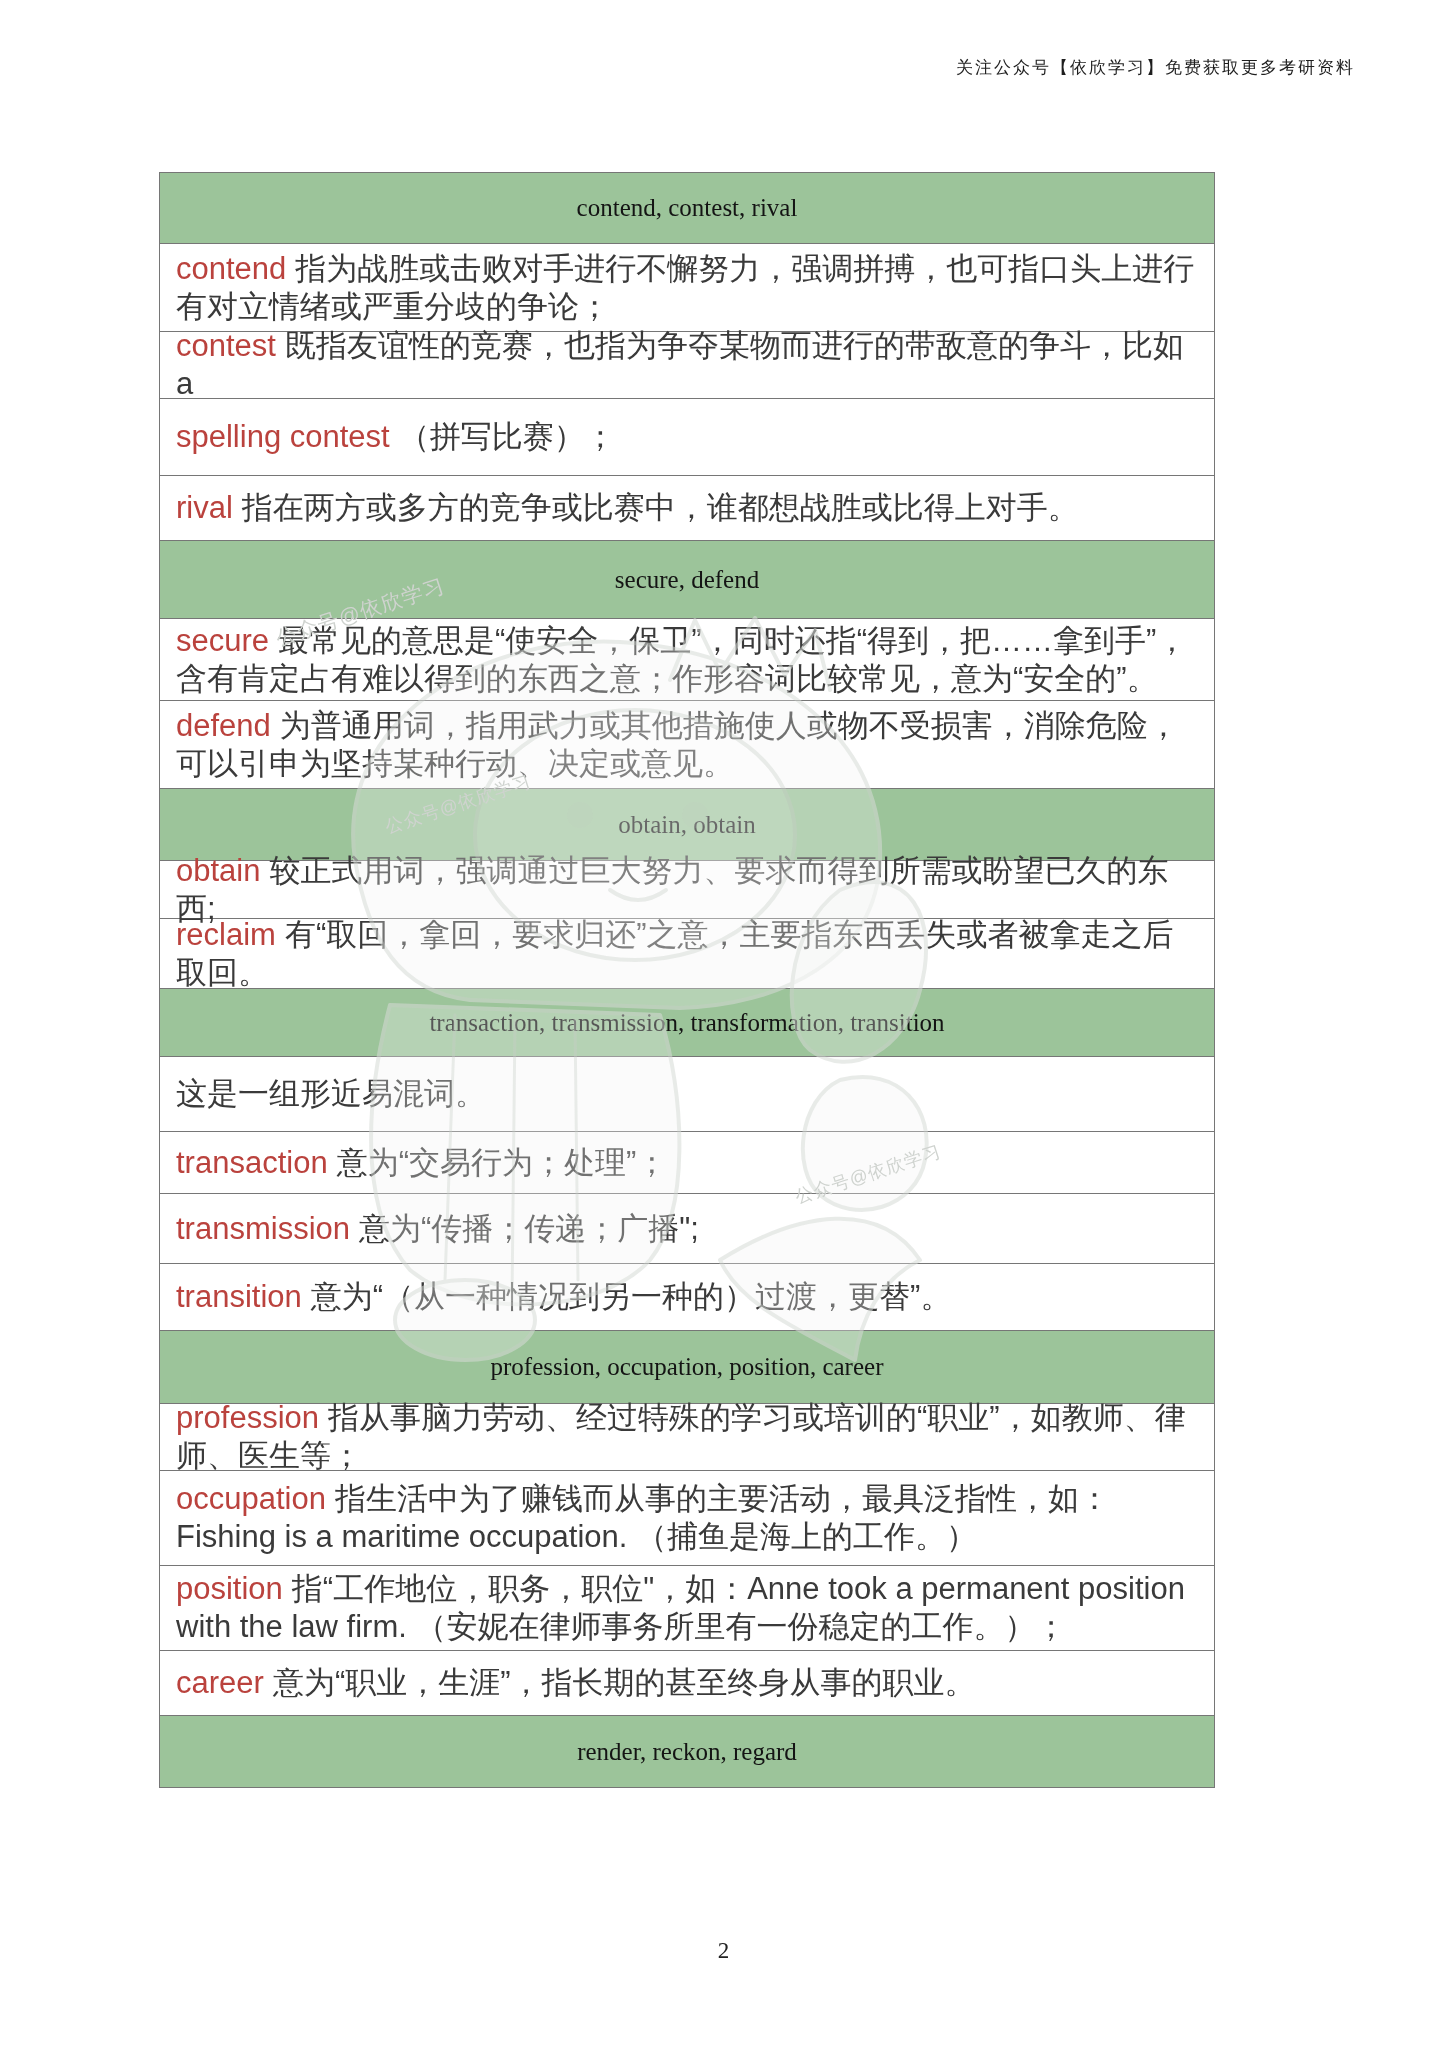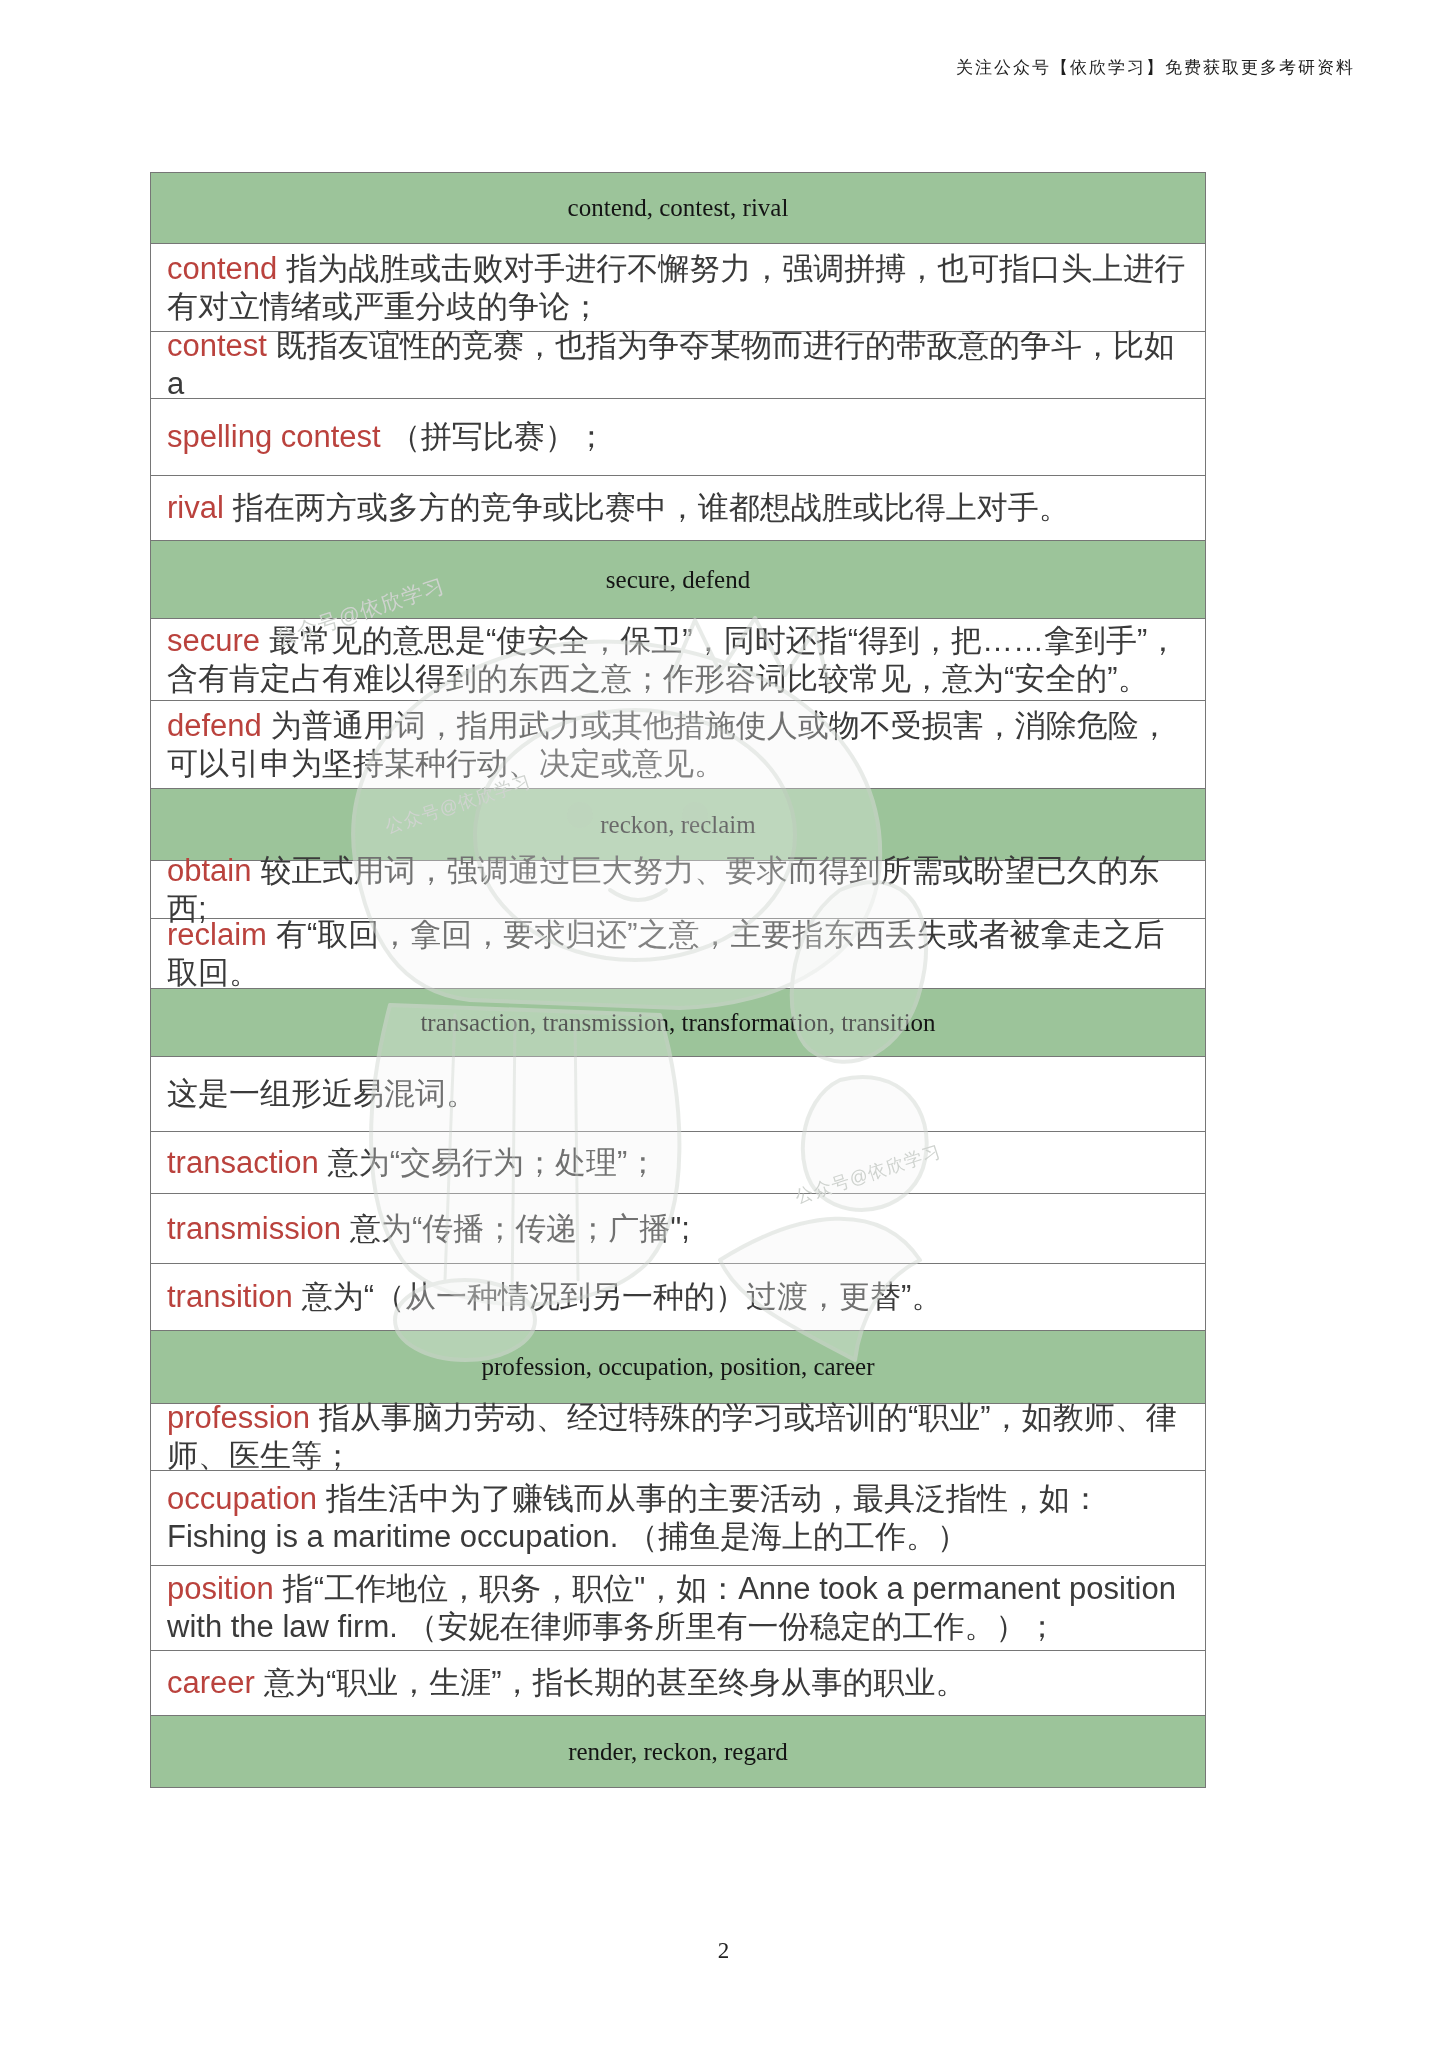"contend, contest, rival" .vocab-table { left: 150px -> 159px }
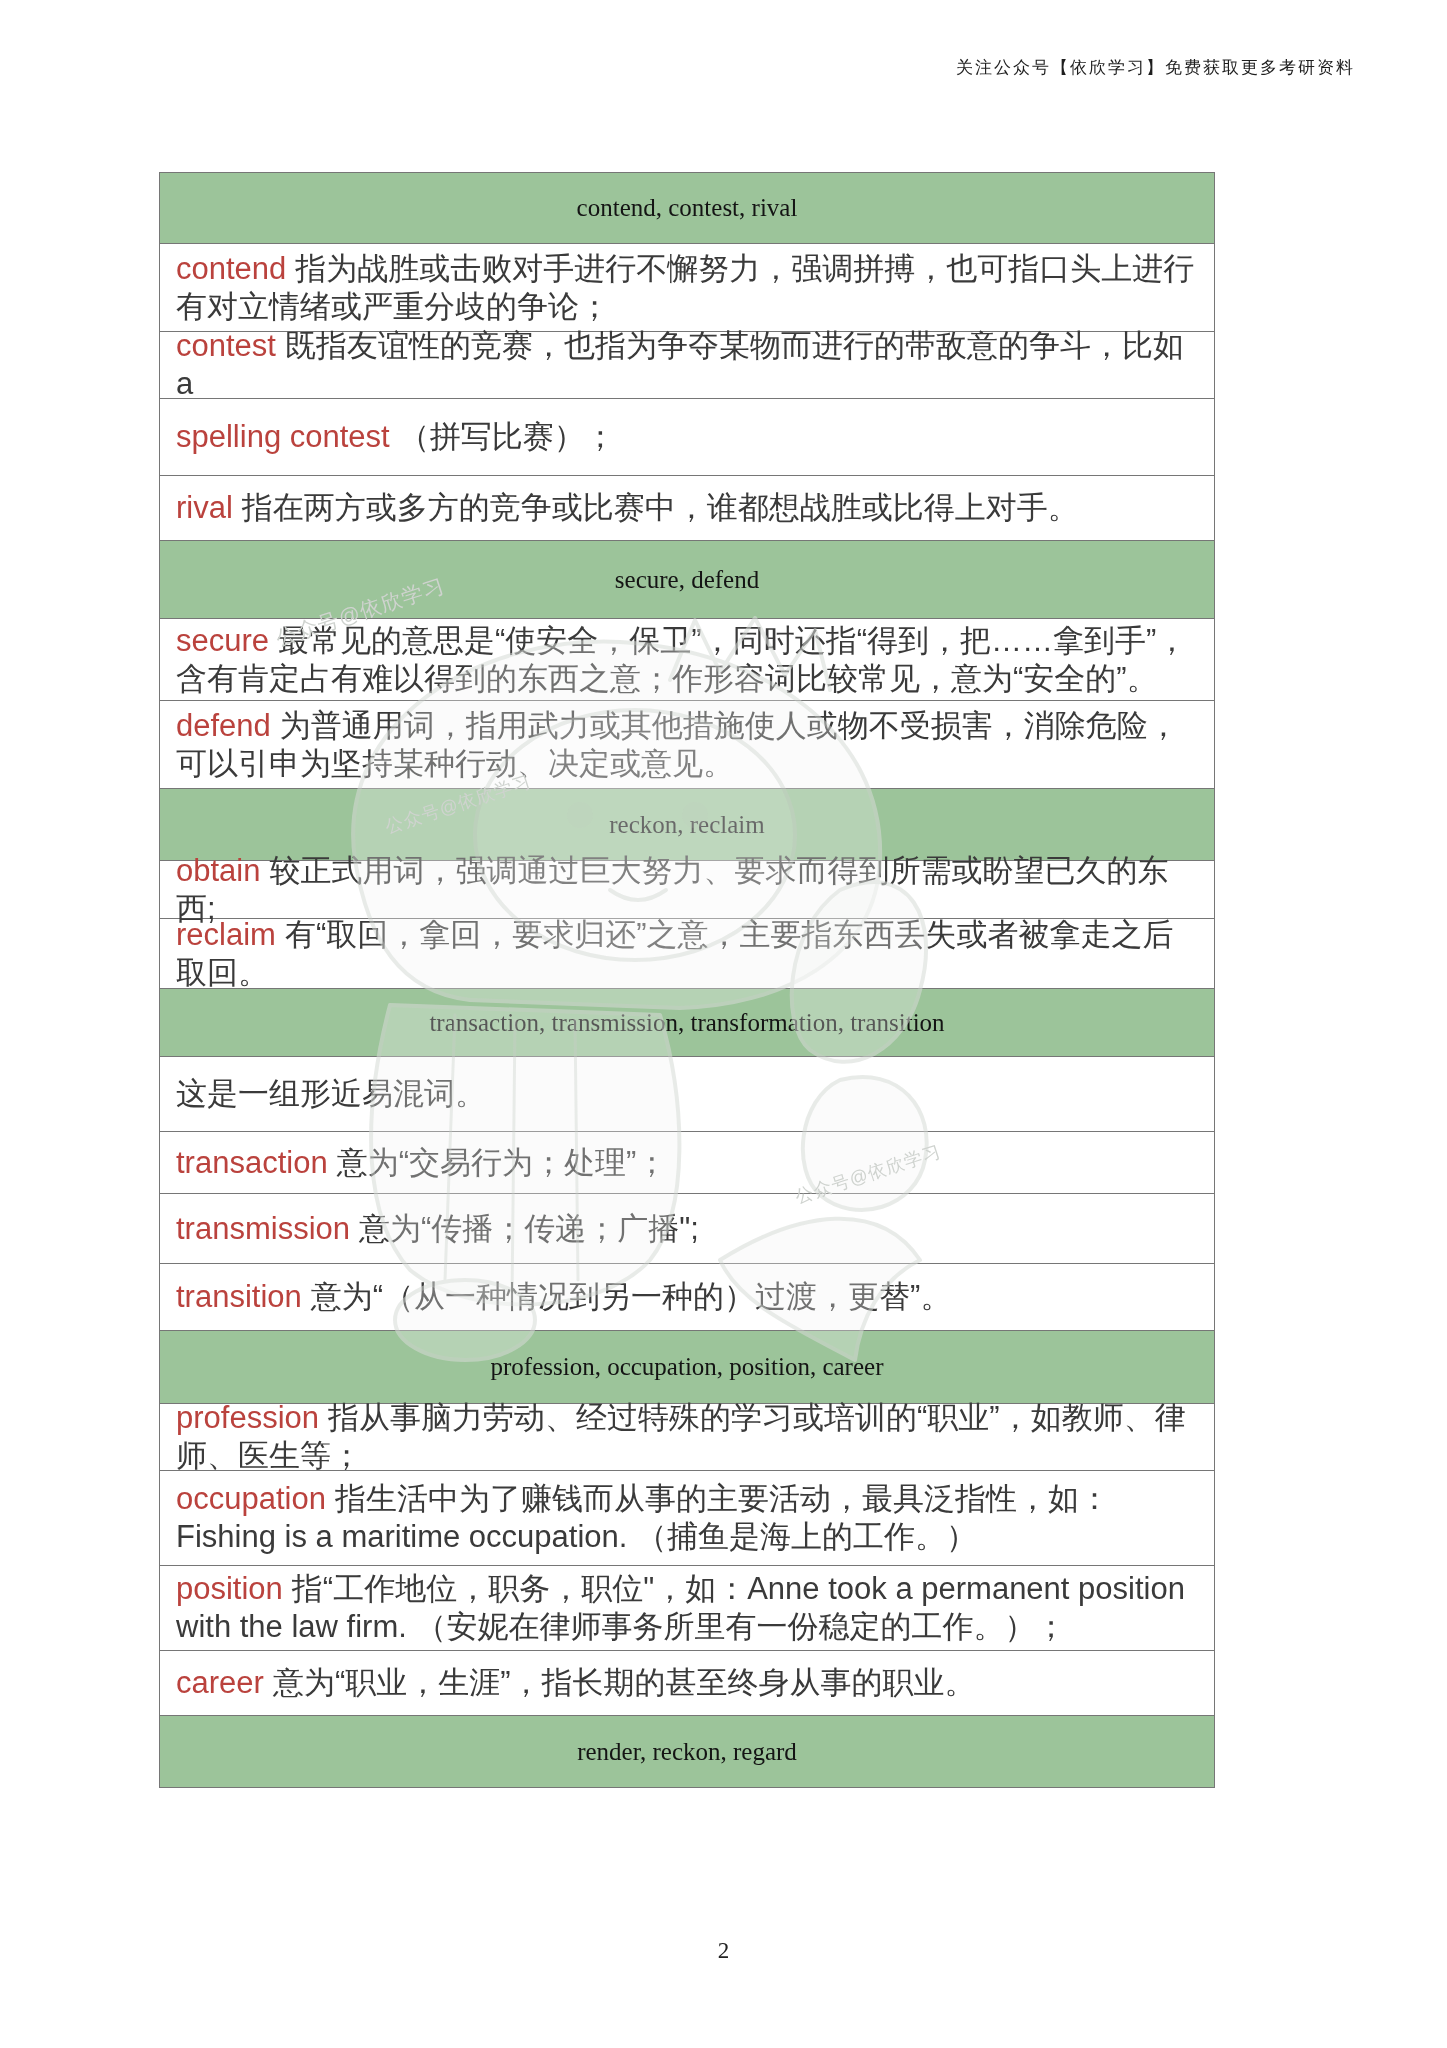"reckon, reclaim" span { text: reckon, reclaim -> obtain, obtain }
